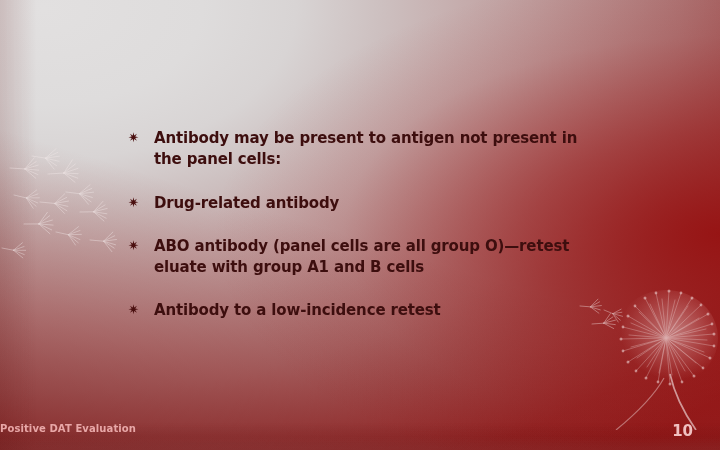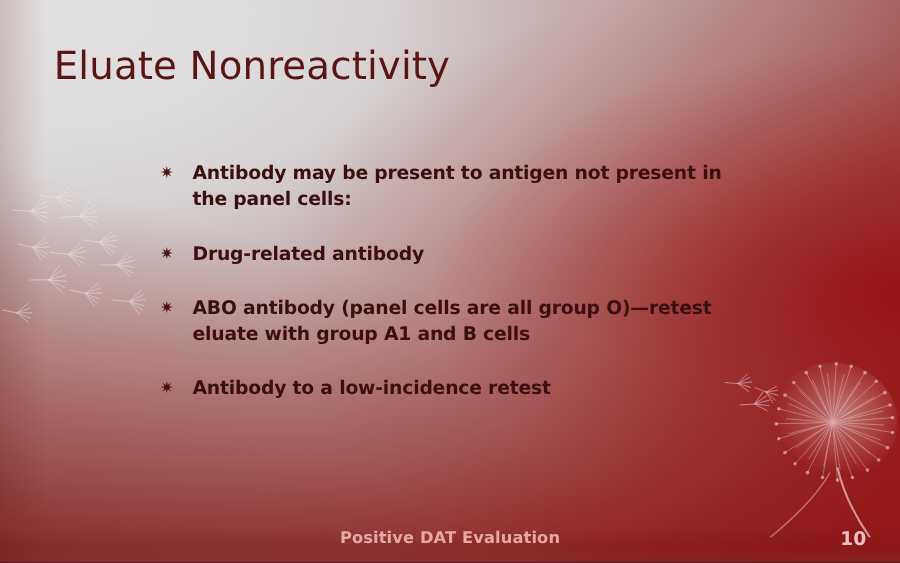"Eluate Nonreactivity" h1.title { html: <h1>Eluate Nonreactivity</h1> -> none }
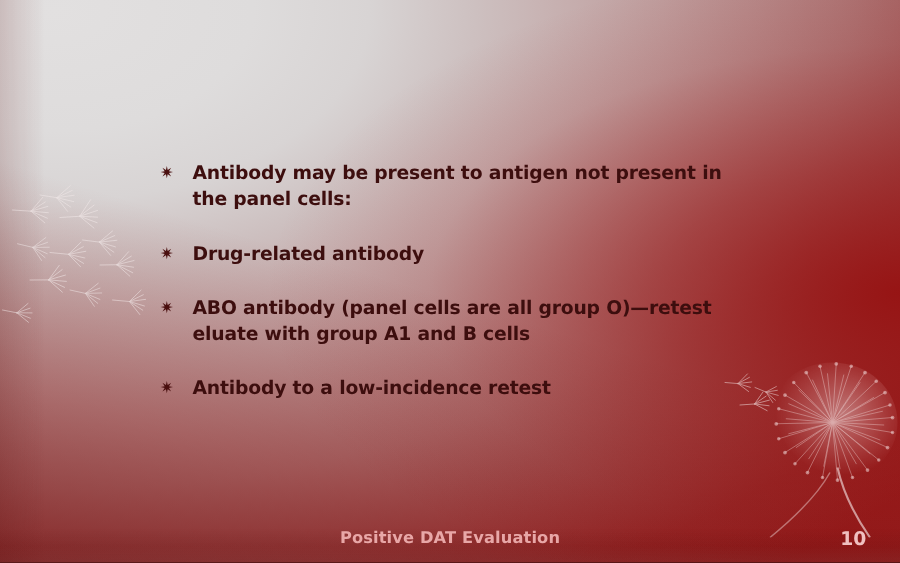"Positive DAT Evaluation" .footer-note { font-size: 13px -> 10px; text-align: center -> none }
